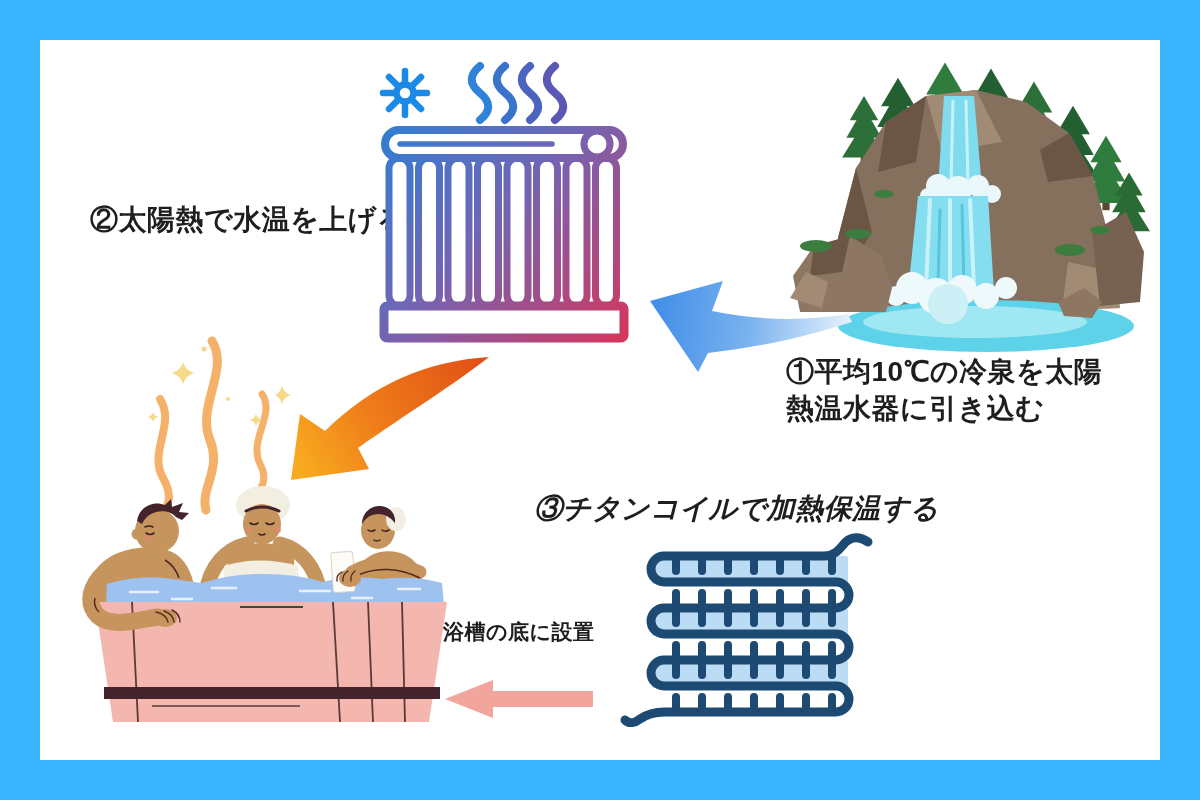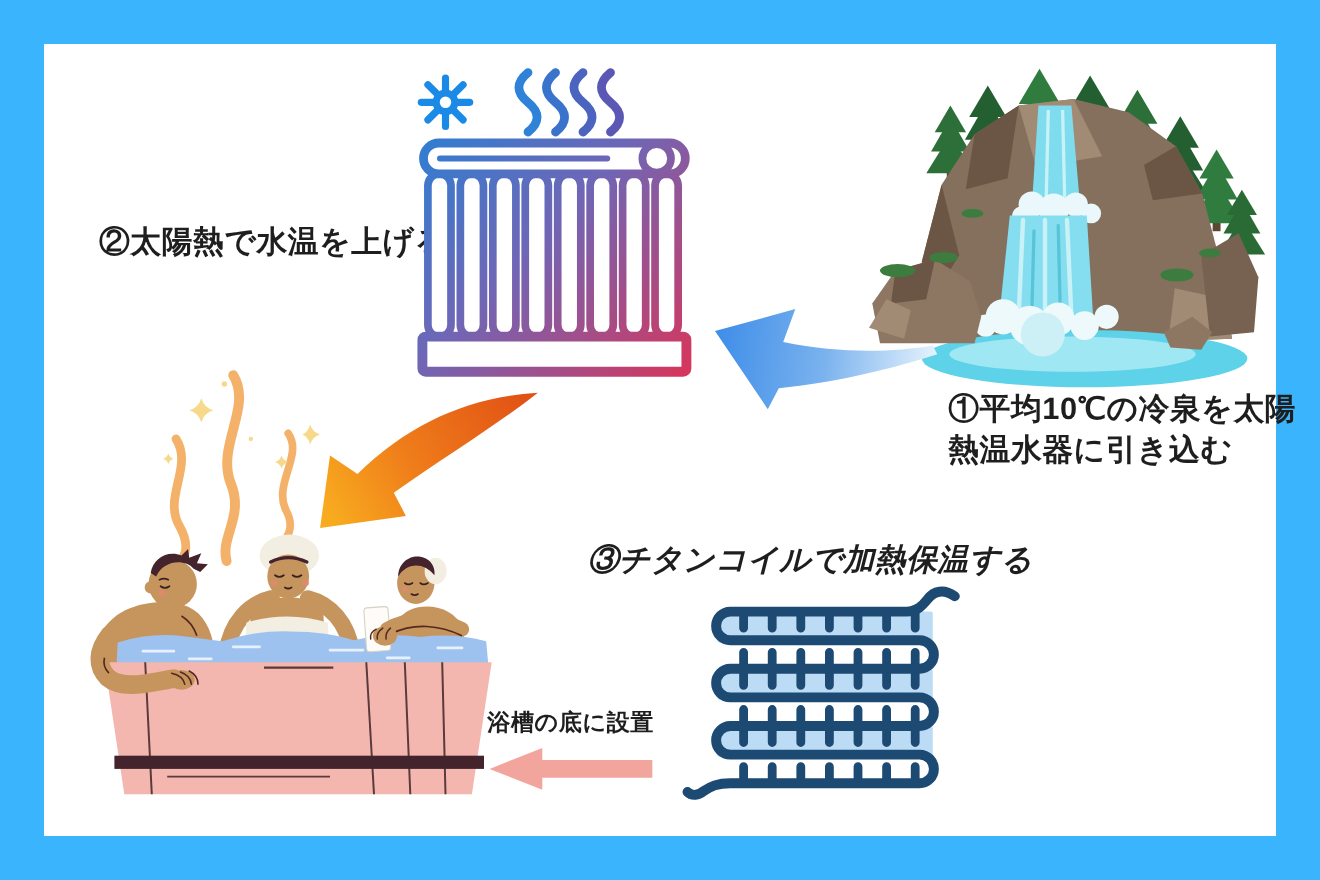"①平均10℃の冷泉を太陽熱温水器に引き込む" div.abs { left: 862px -> 786px }
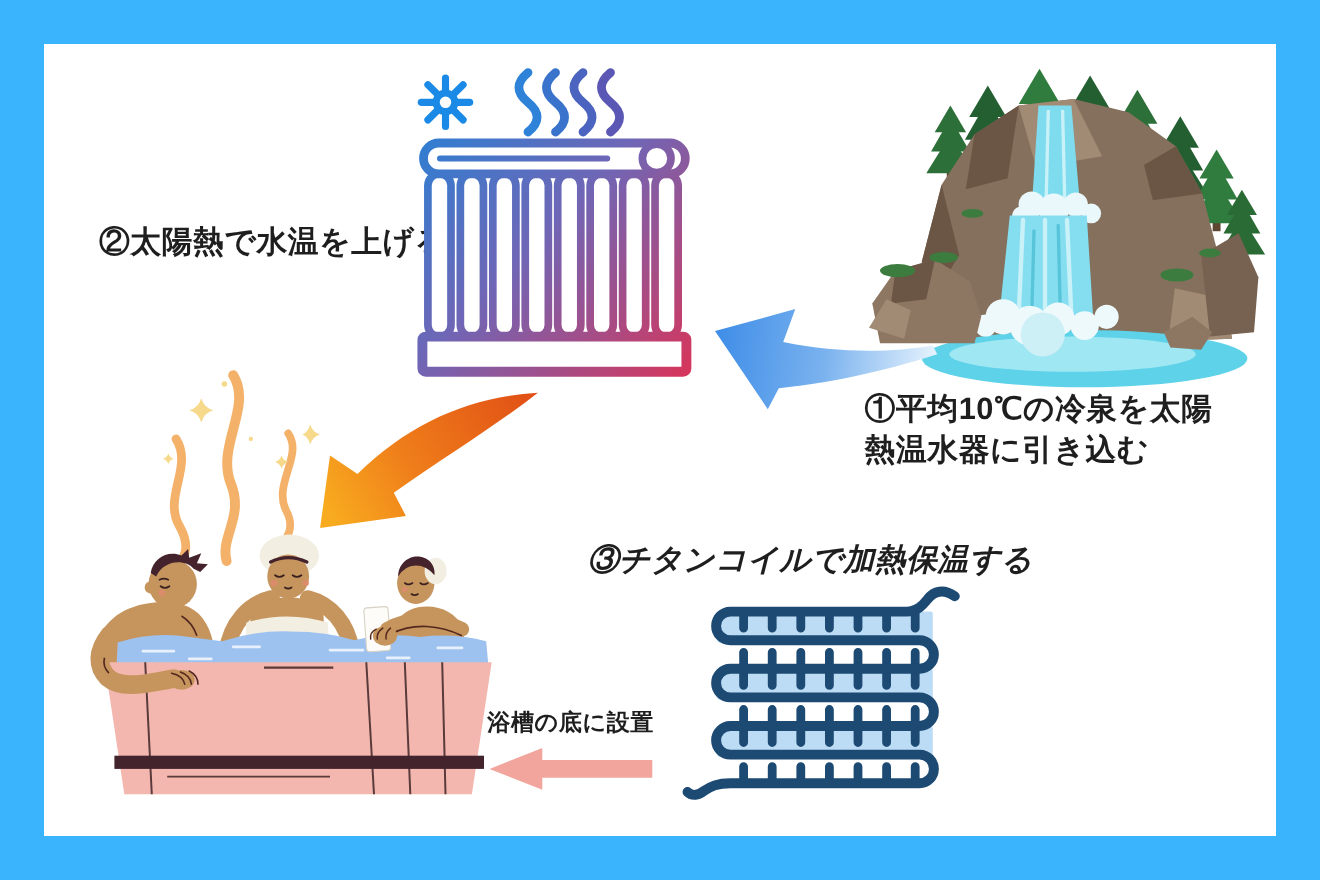"浴槽の底に設置" div.abs { top: 643px -> 618px }
